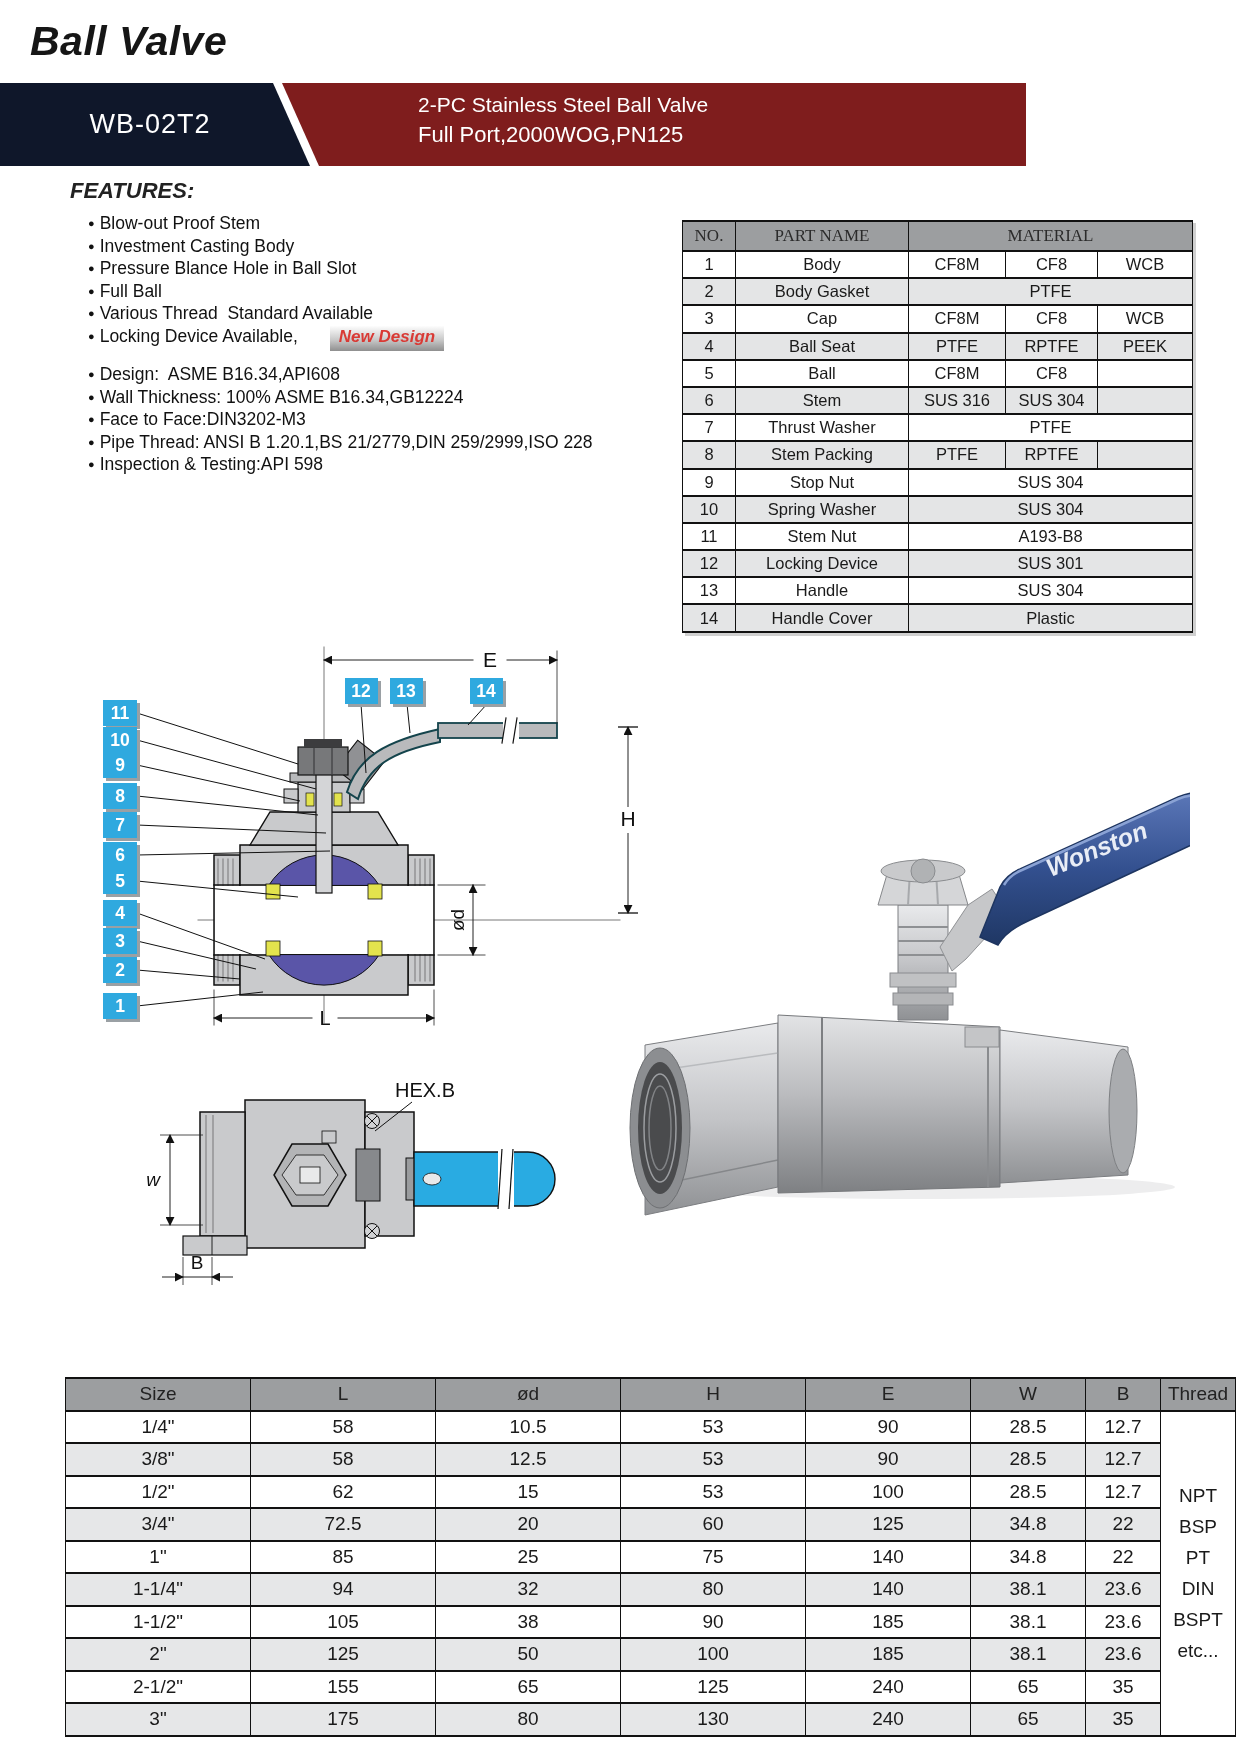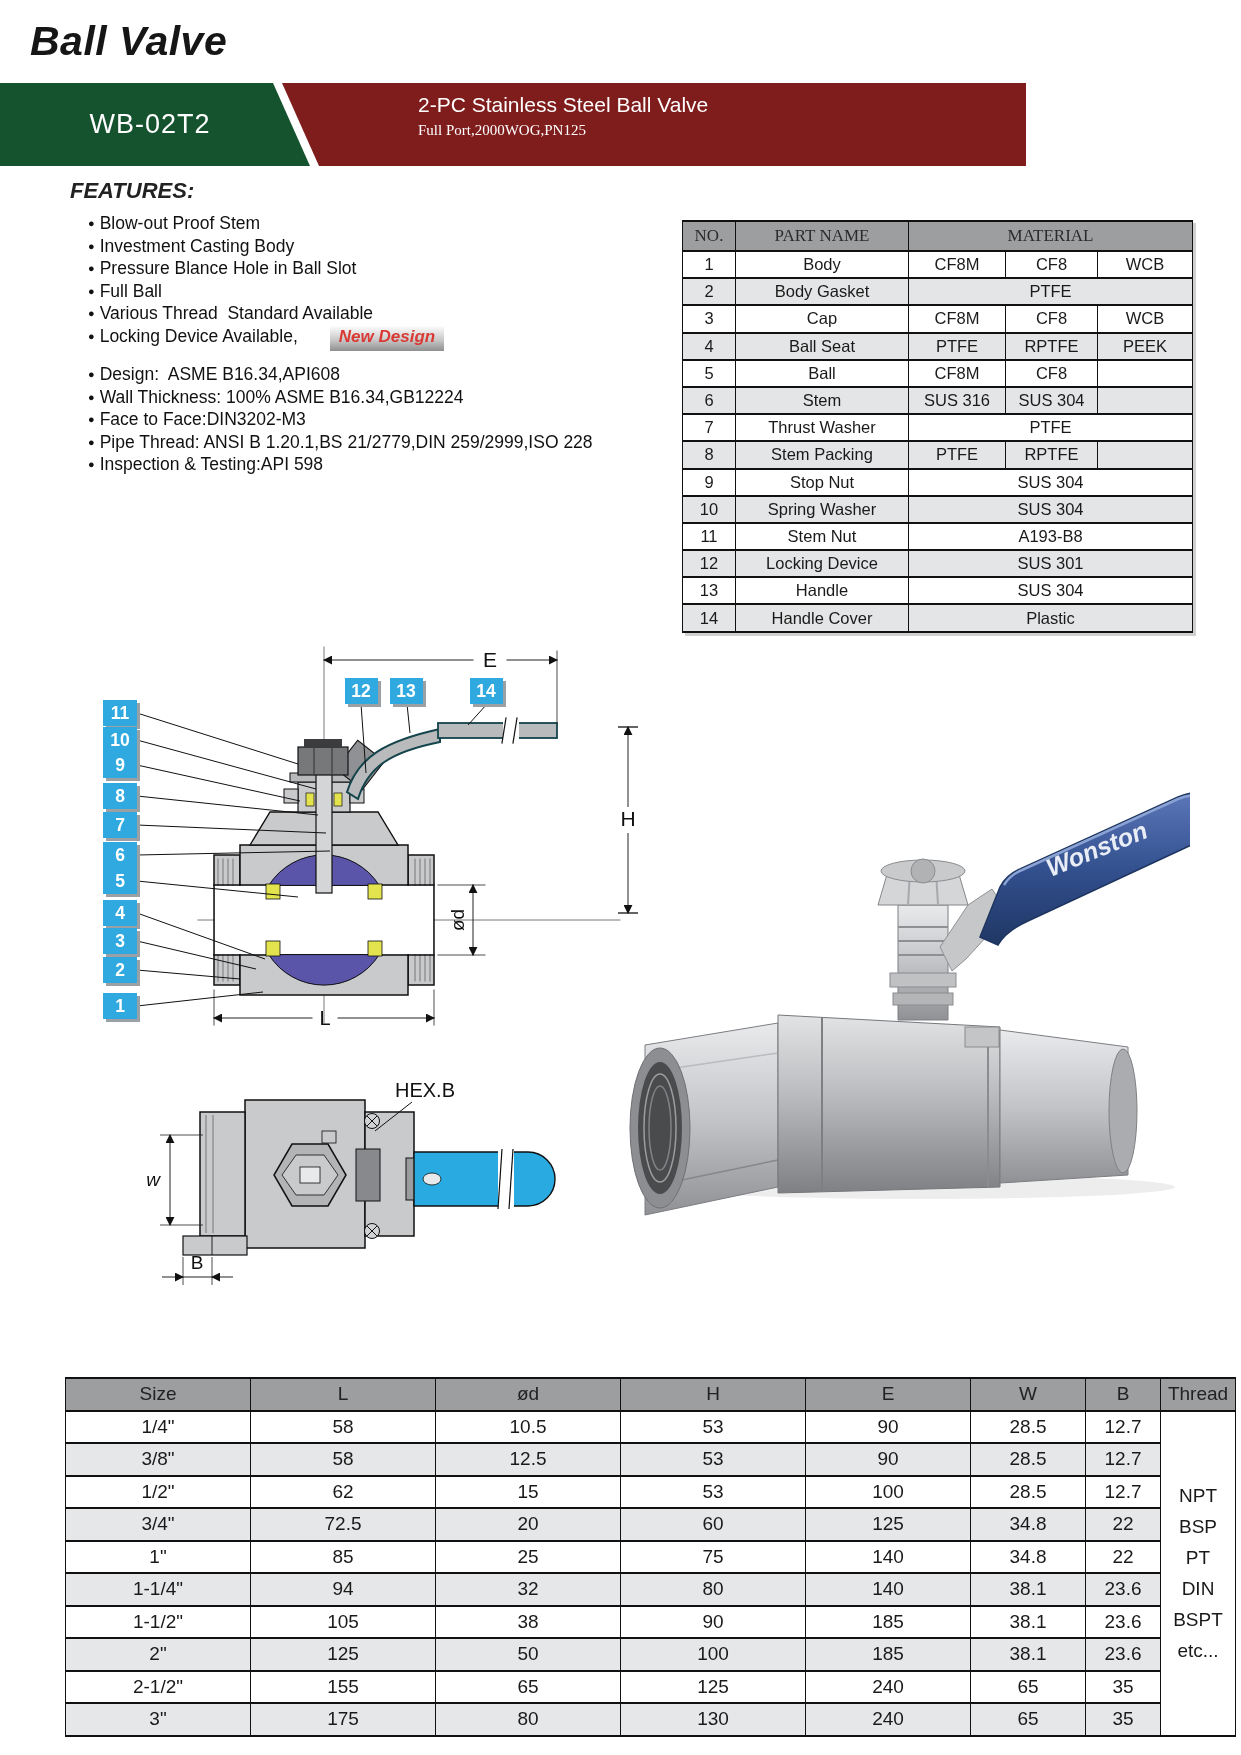"WB-02T2" .banner-red { background: #14532d -> #0f172a }
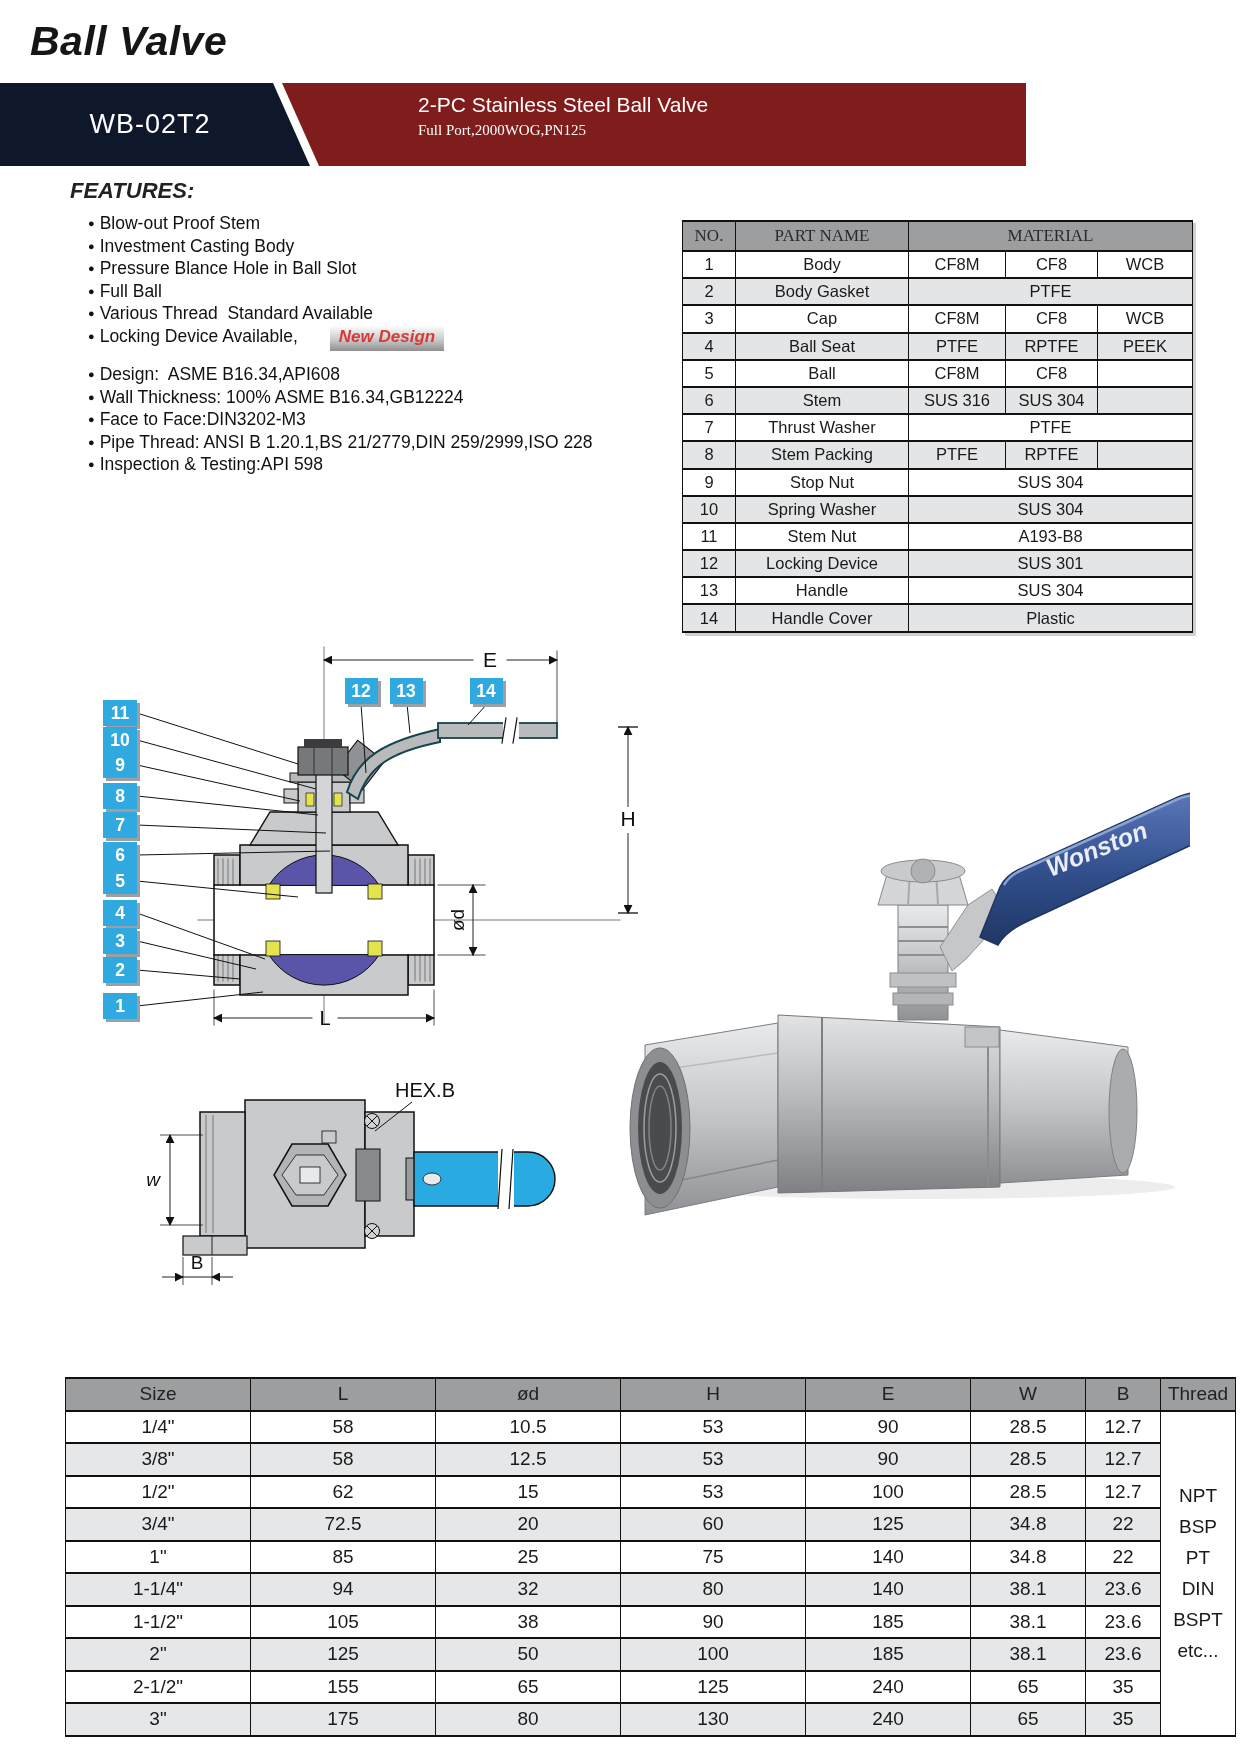"Full Port,2000WOG,PN125" .banner-gray .l2 { font-family: Liberation Serif, serif -> none; font-size: 15px -> 22px }
